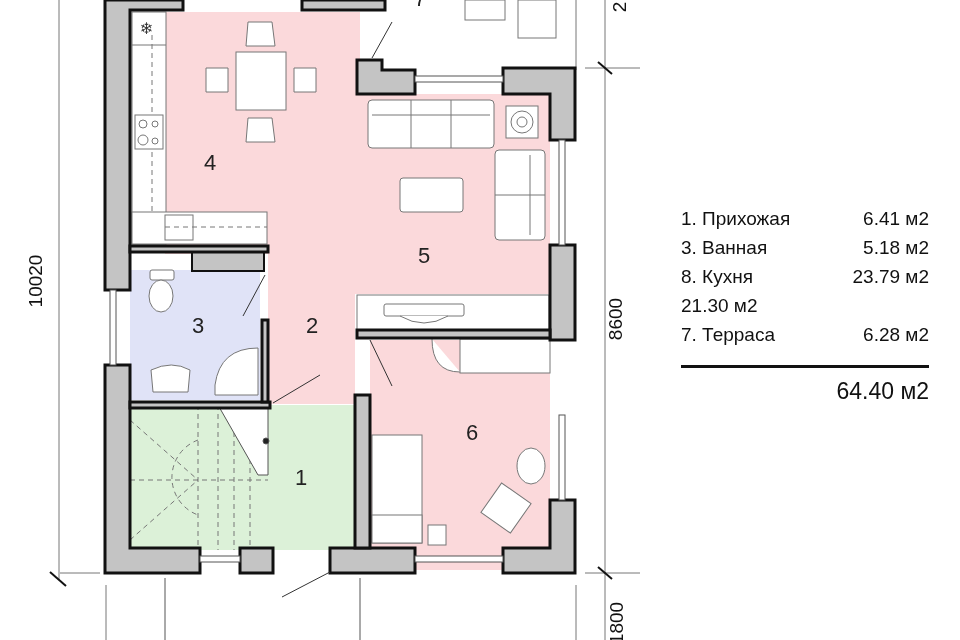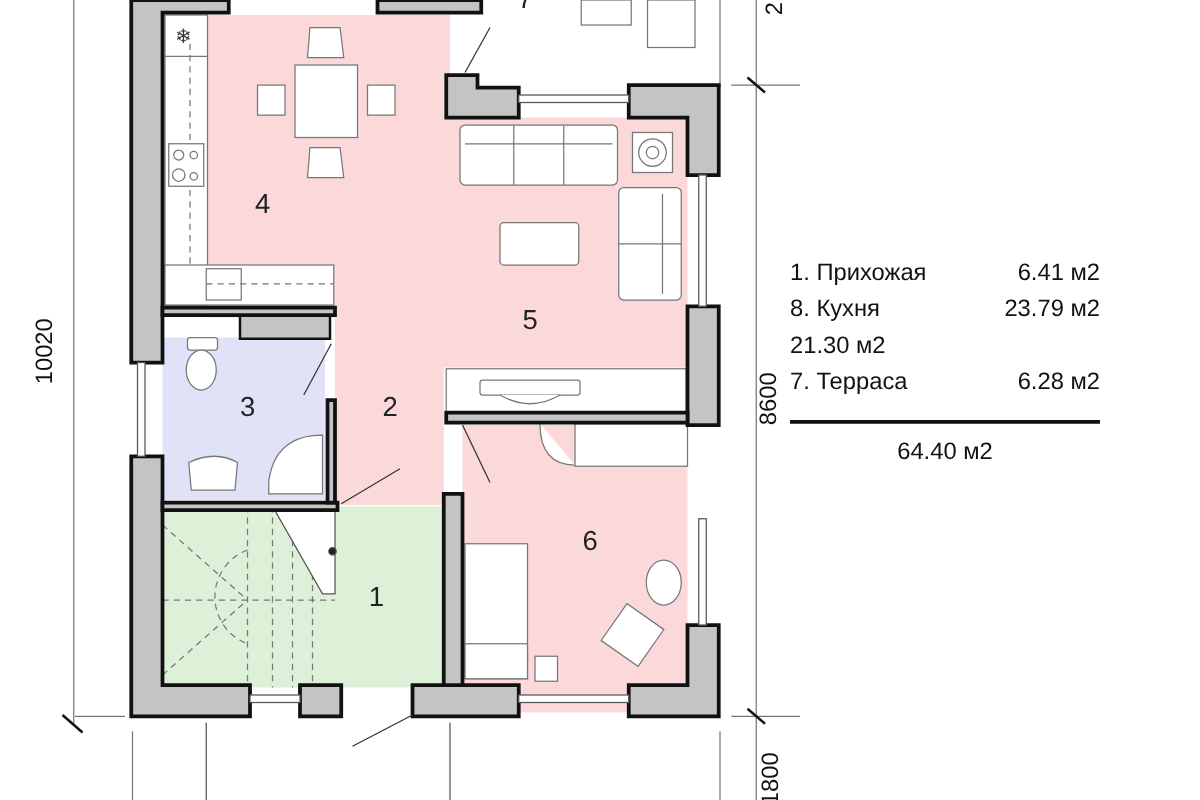"1. Прихожая" .legend { left: 632px -> 681px }
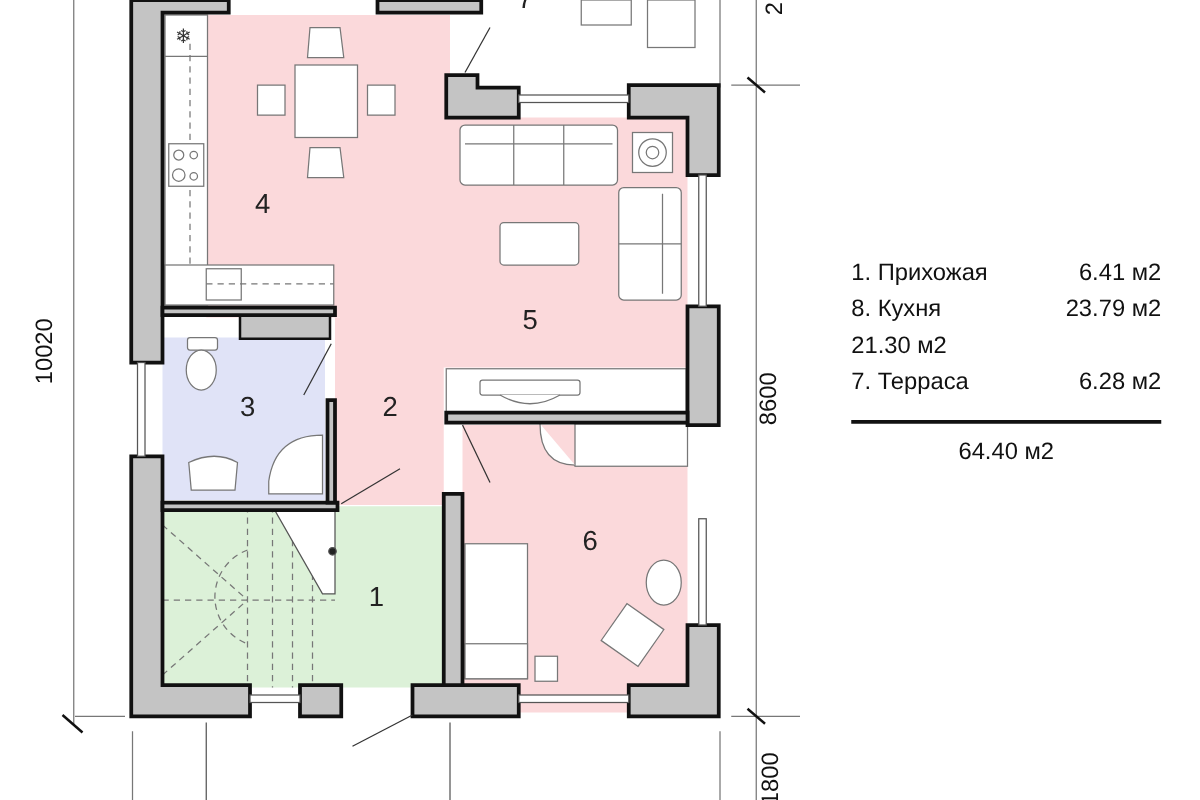"3. Ванная" div.legend-row { html: none -> <div> <span>3. Ванная</span> <span>5.18 м2</span> </div> }
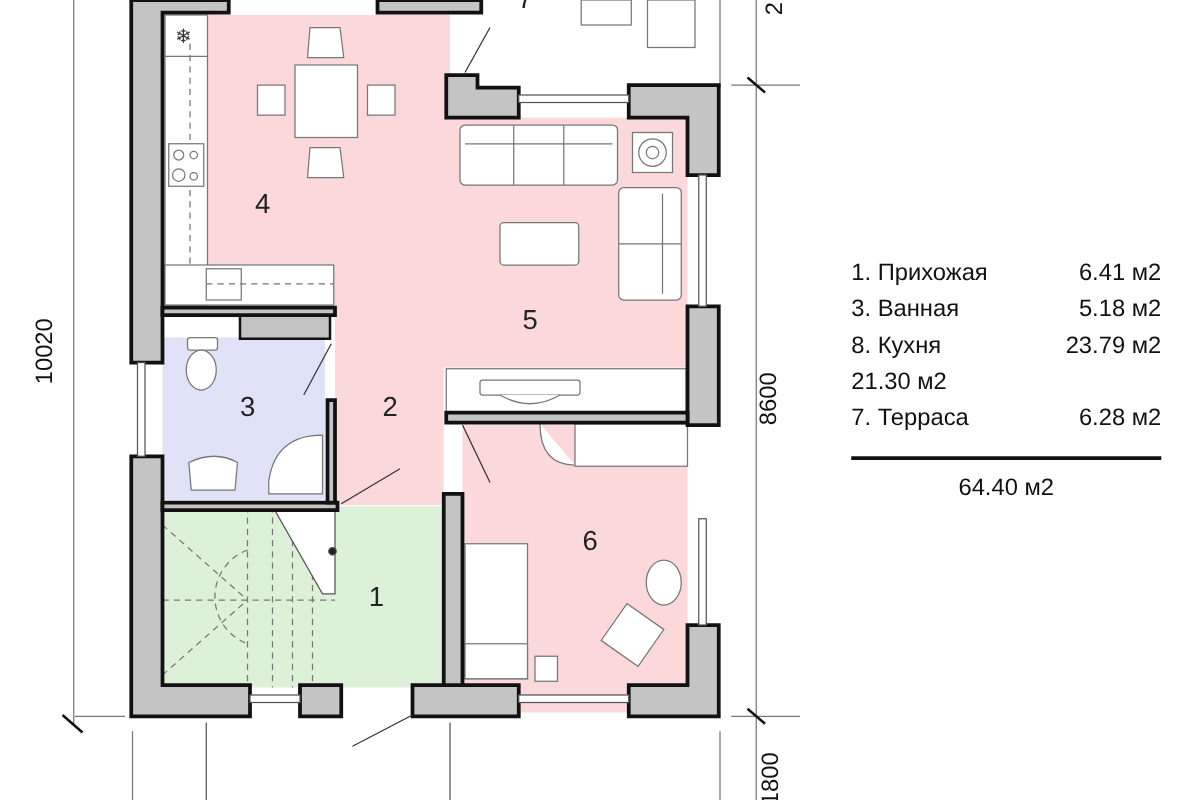"64.40 м2" .legend-total { font-size: 19px -> 23px; text-align: center -> right }
